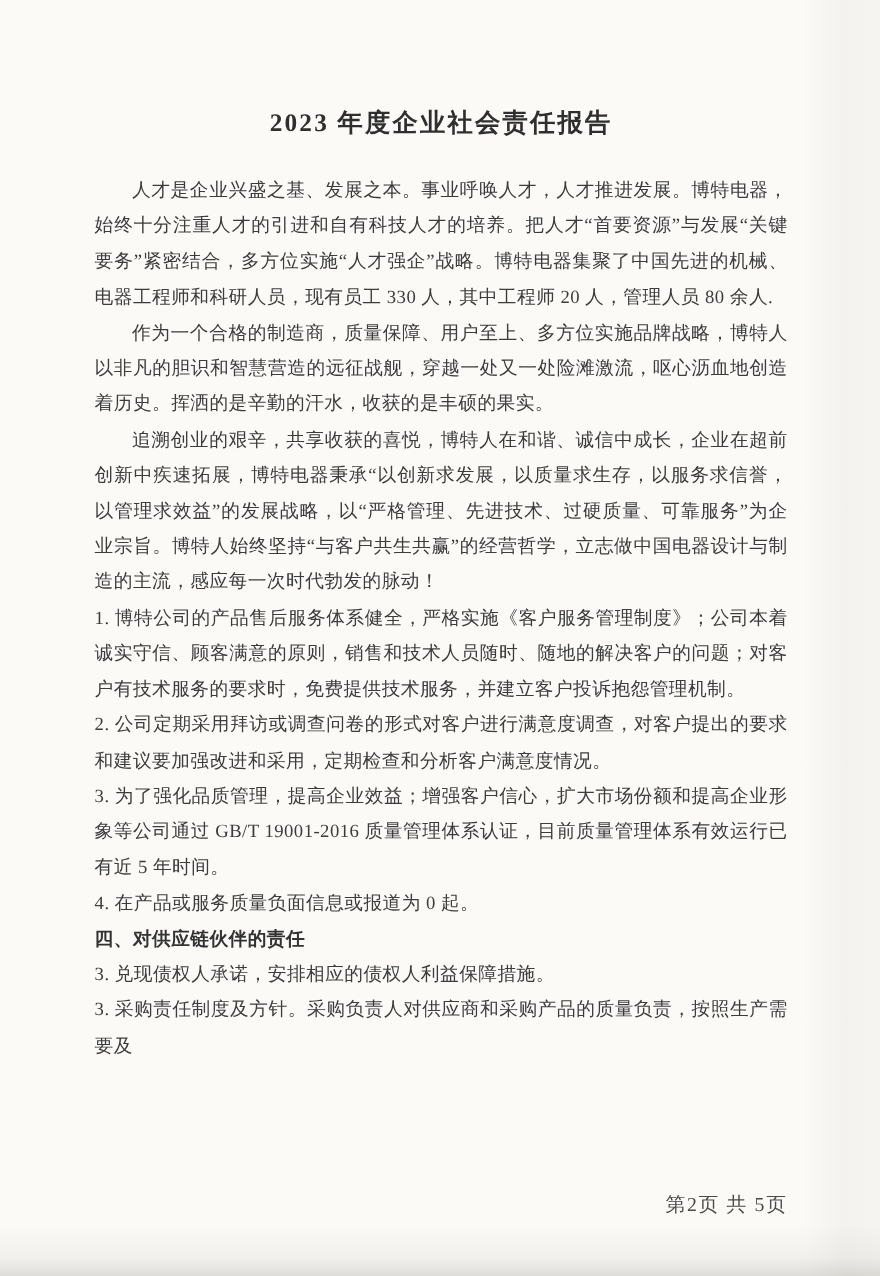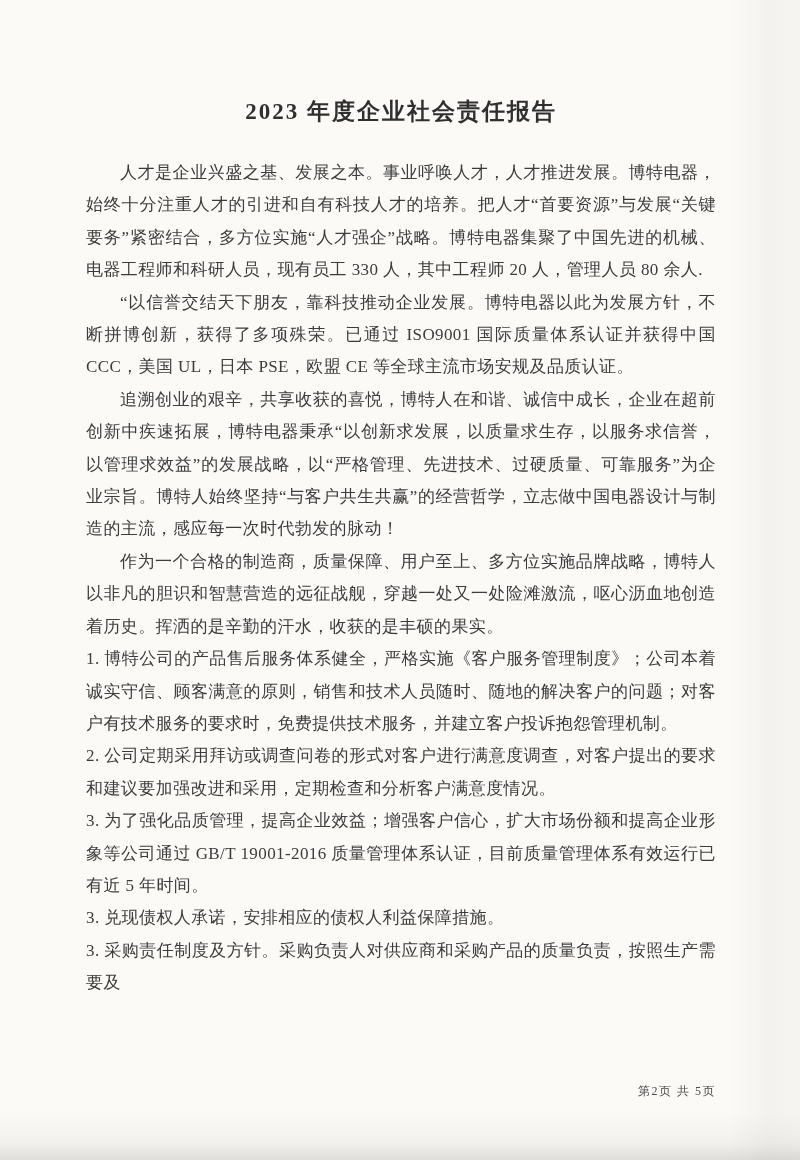"“以信誉交结天下朋友，靠科技推动企业发展。博特电器以此为发展方针，不断拼博创新，" p.para { html: <p>“以信誉交结天下朋友，靠科技推动企业发展。博特电器以此为发展方针，不断拼博创新，获得了多项殊荣。已通过 ISO9001 国际质量体系认证并获得中国 CCC，美国 UL，日本 PSE，欧盟 CE 等全球主流市场安规及品质认证。</p> -> none }
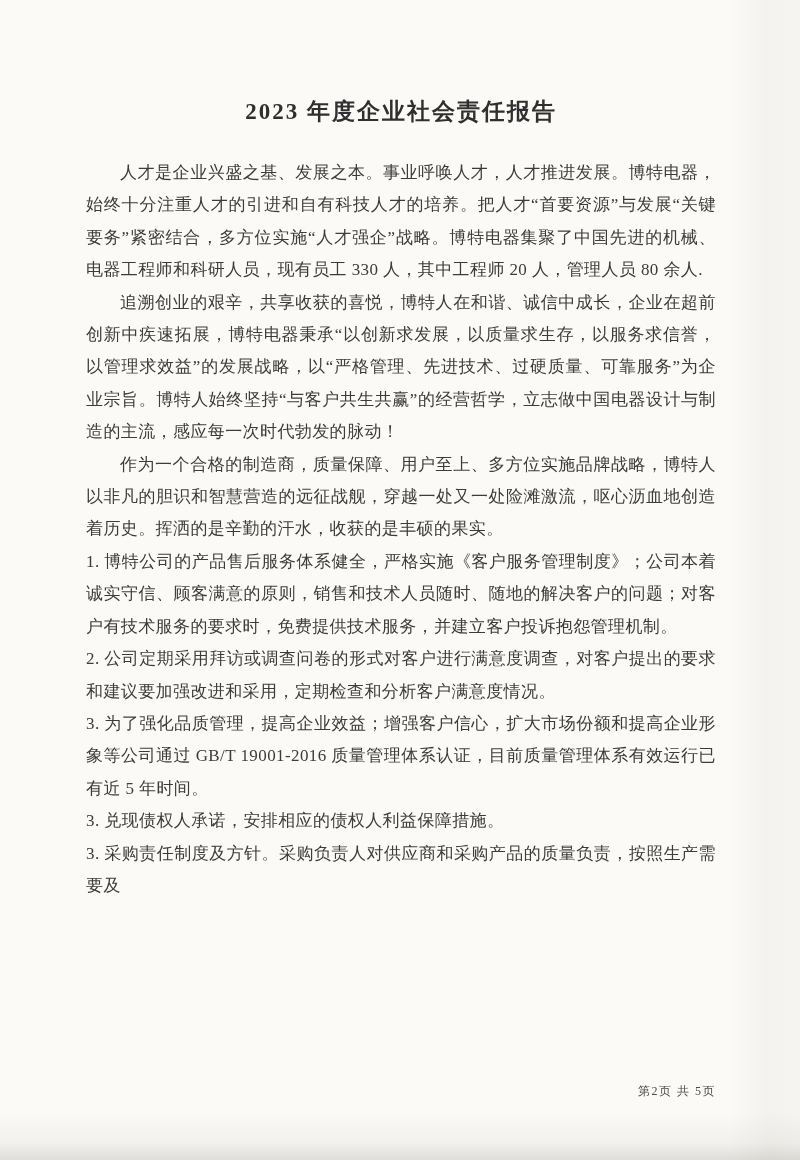"追溯创业的艰辛，共享收获的喜悦，博特人在和谐、诚信中成长，企业在超前创新中疾速拓" p.para { order: before "作为一个合格的制造商，质量保障、用户至上、多方位实施品牌战略，博特人以非凡的胆识" -> after "作为一个合格的制造商，质量保障、用户至上、多方位实施品牌战略，博特人以非凡的胆识" }
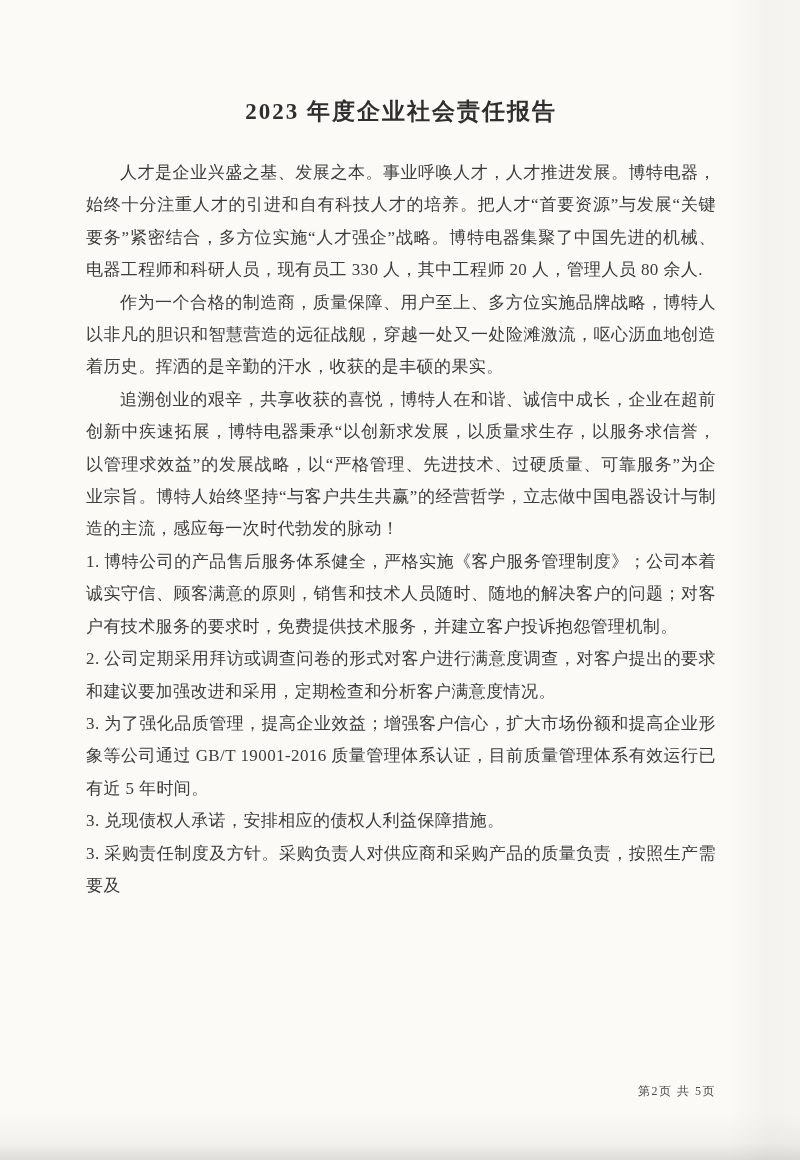"4. 在产品或服务质量负面信息或报道为 0 起。" p.para { html: none -> <p>4. 在产品或服务质量负面信息或报道为 0 起。</p> }
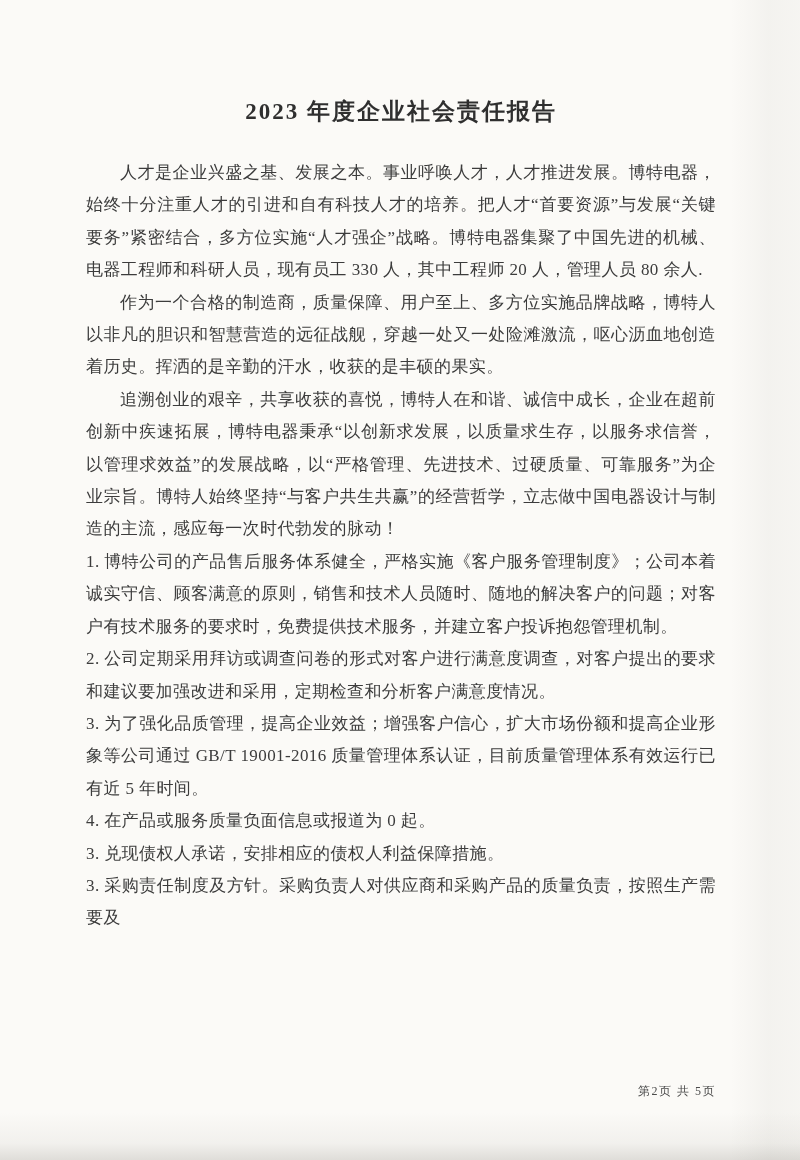"四、对供应链伙伴的责任" h2.section-heading { html: none -> <h2>四、对供应链伙伴的责任</h2> }
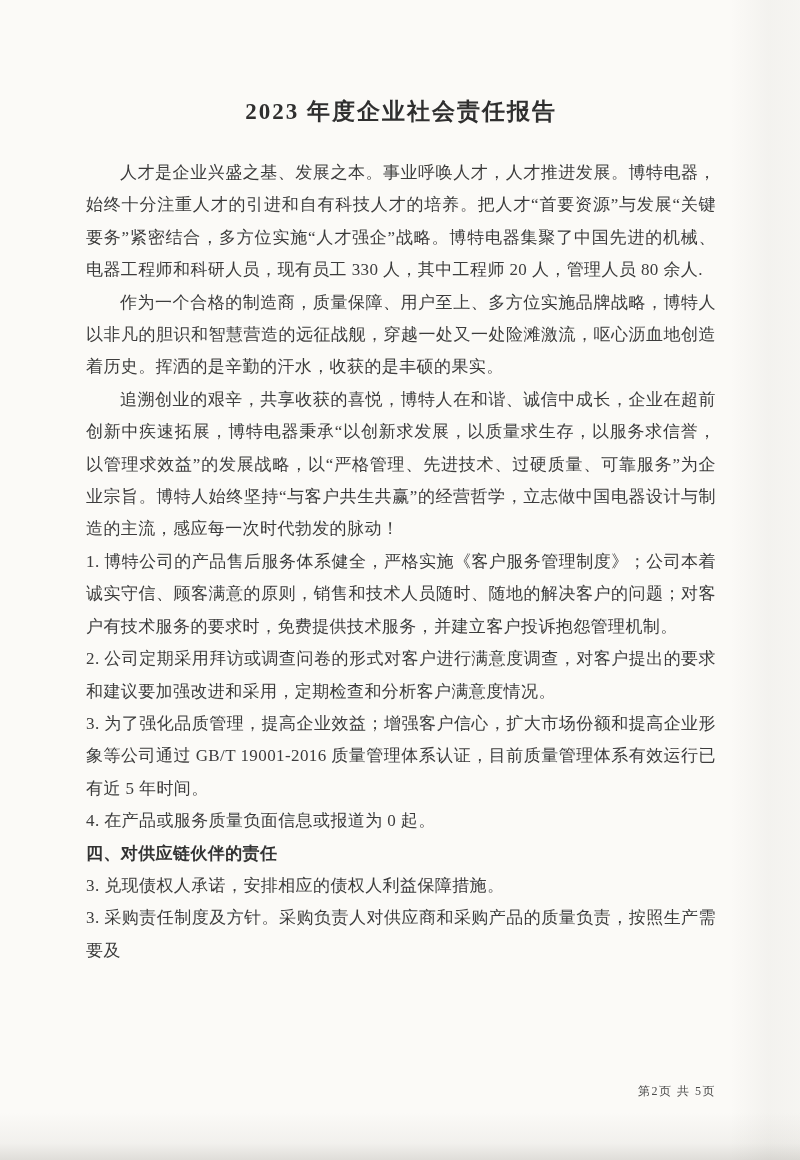"第2页 共 5页" .footer { font-size: 12px -> 18px }
